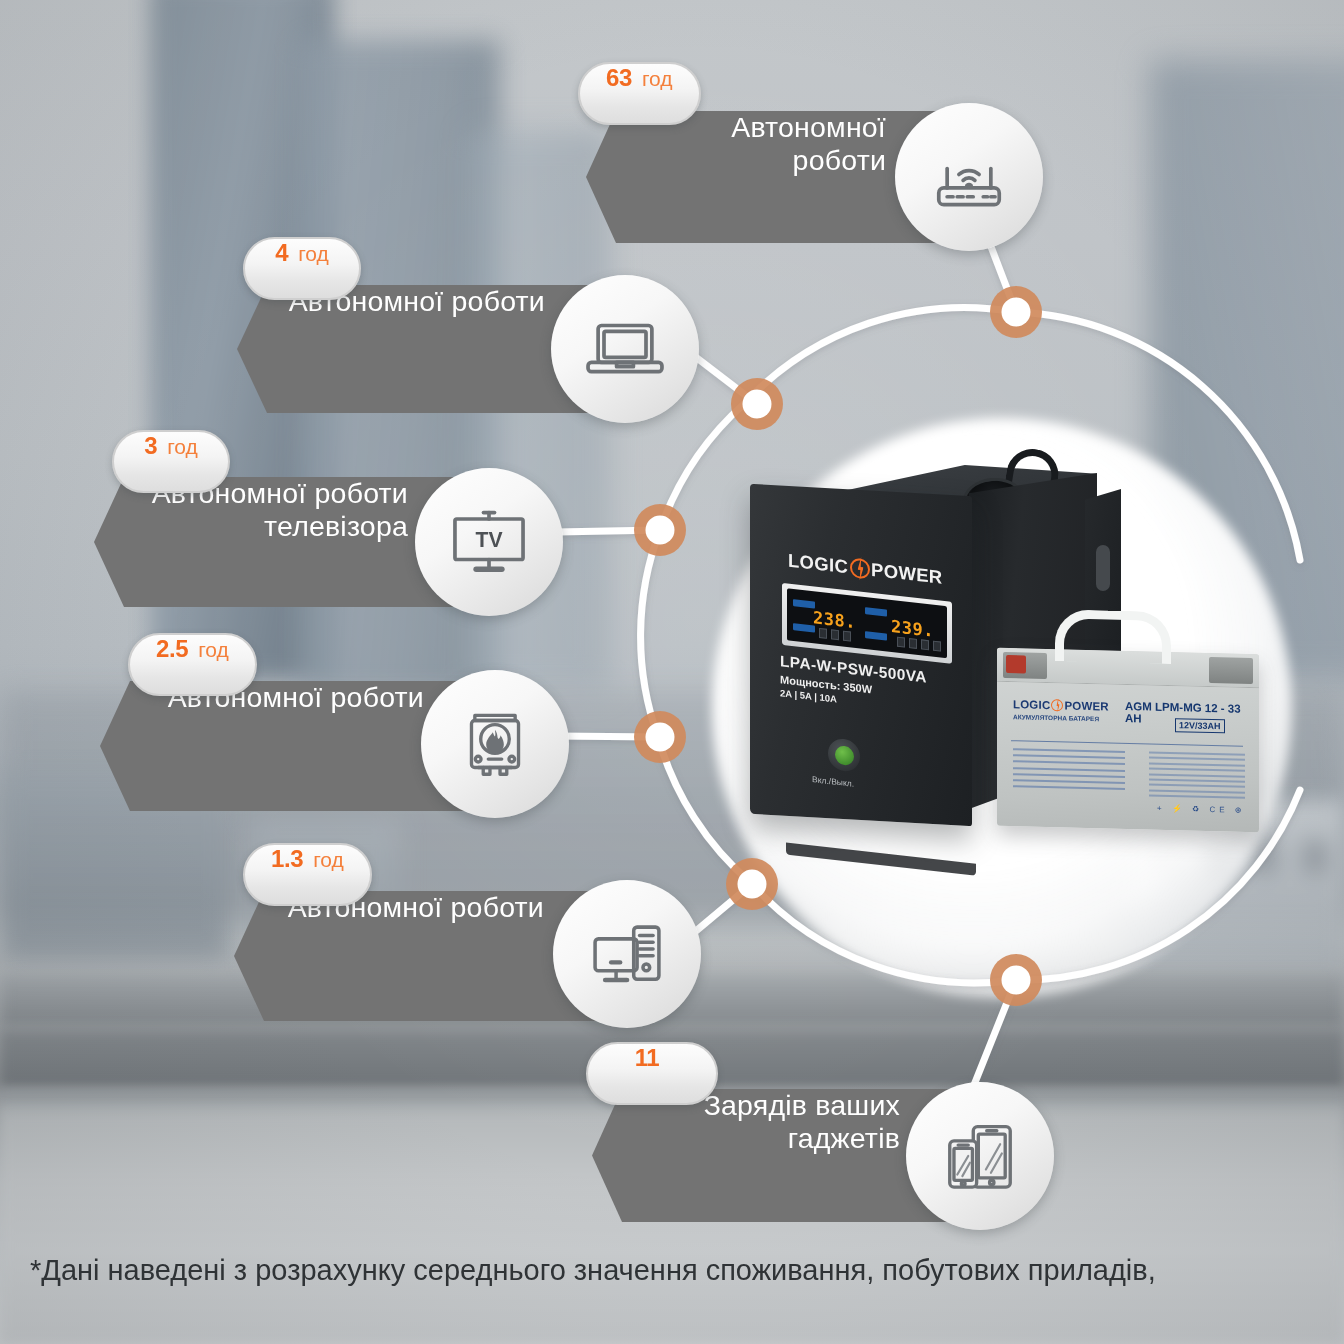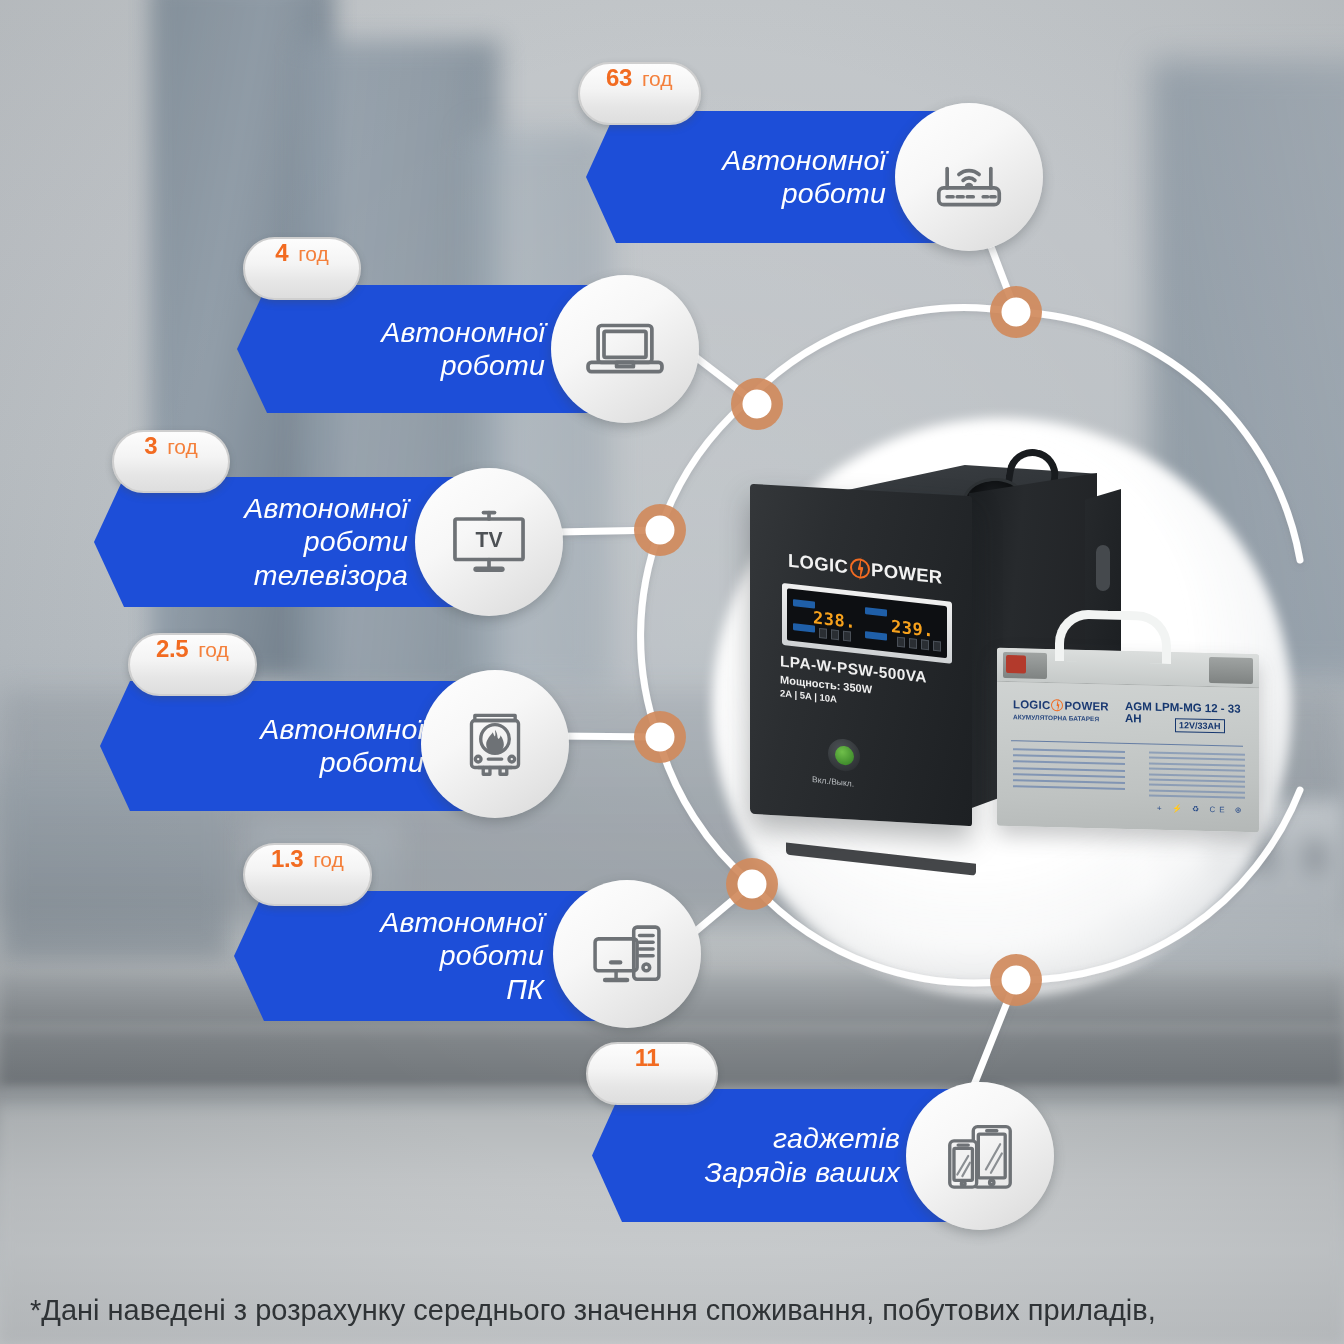"Автономної роботи" .flag { align-items: center -> flex-start; background: #1d4ed8 -> #737373; font-style: italic -> none }
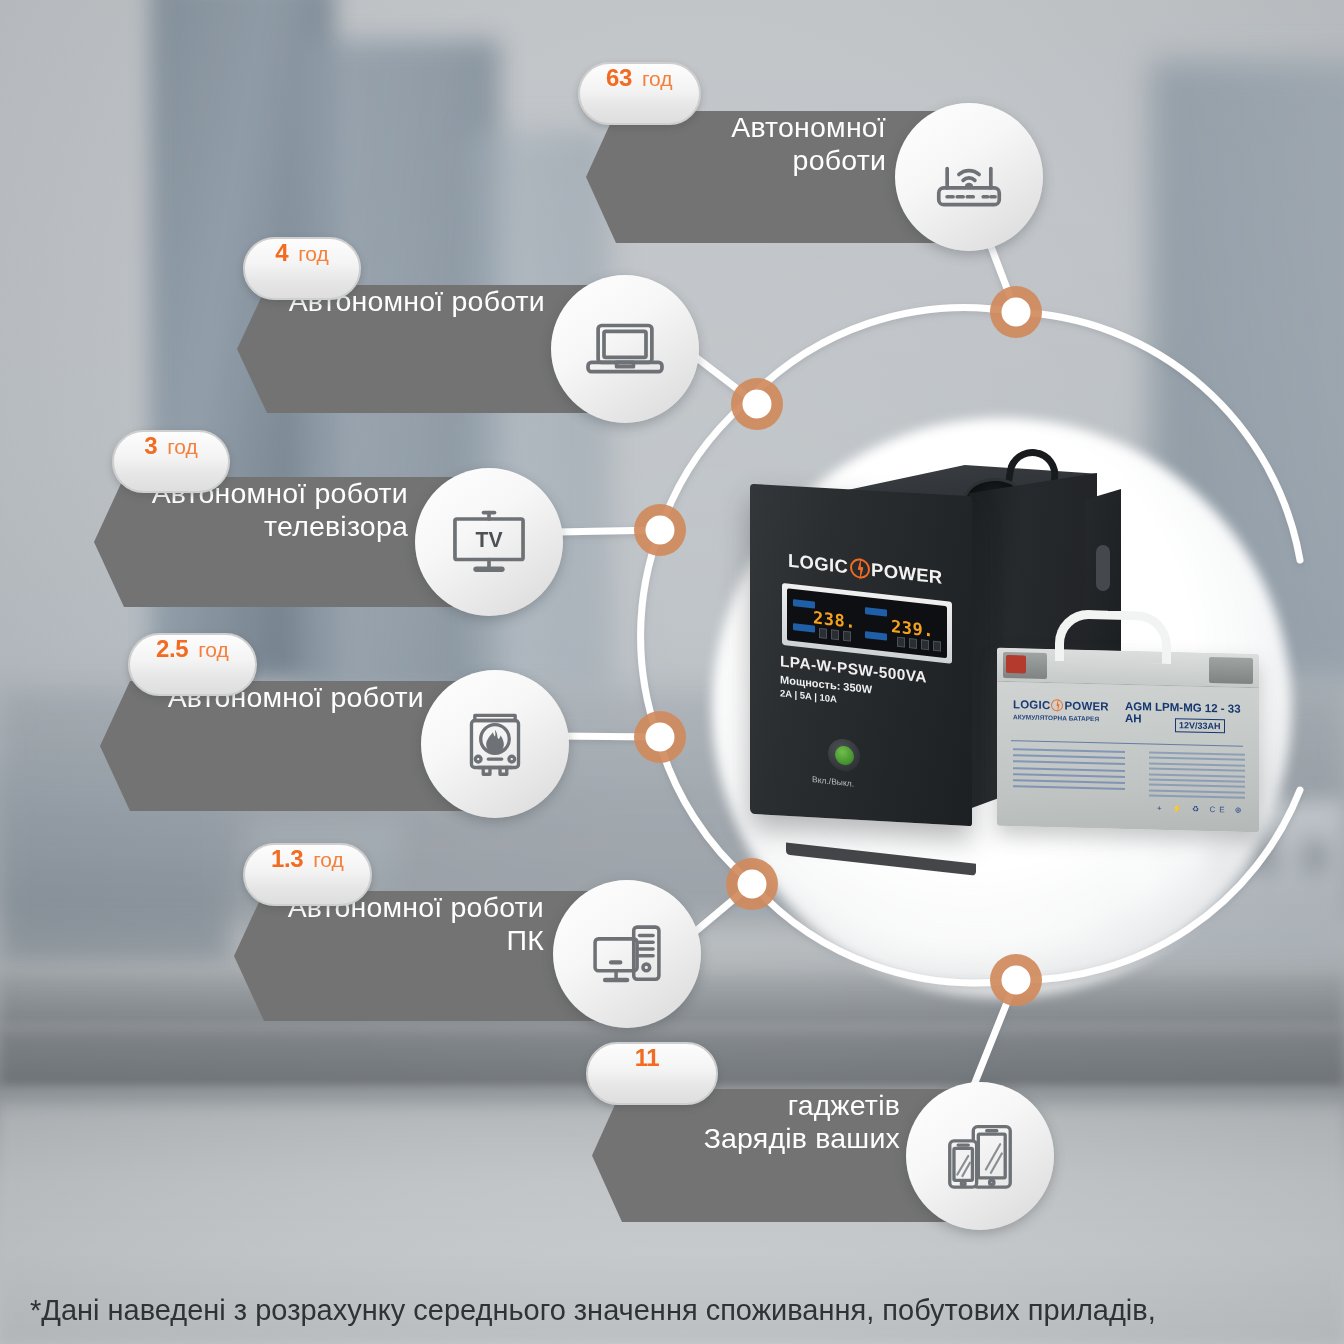"ПК" div { html: <div>ПК</div> -> none }
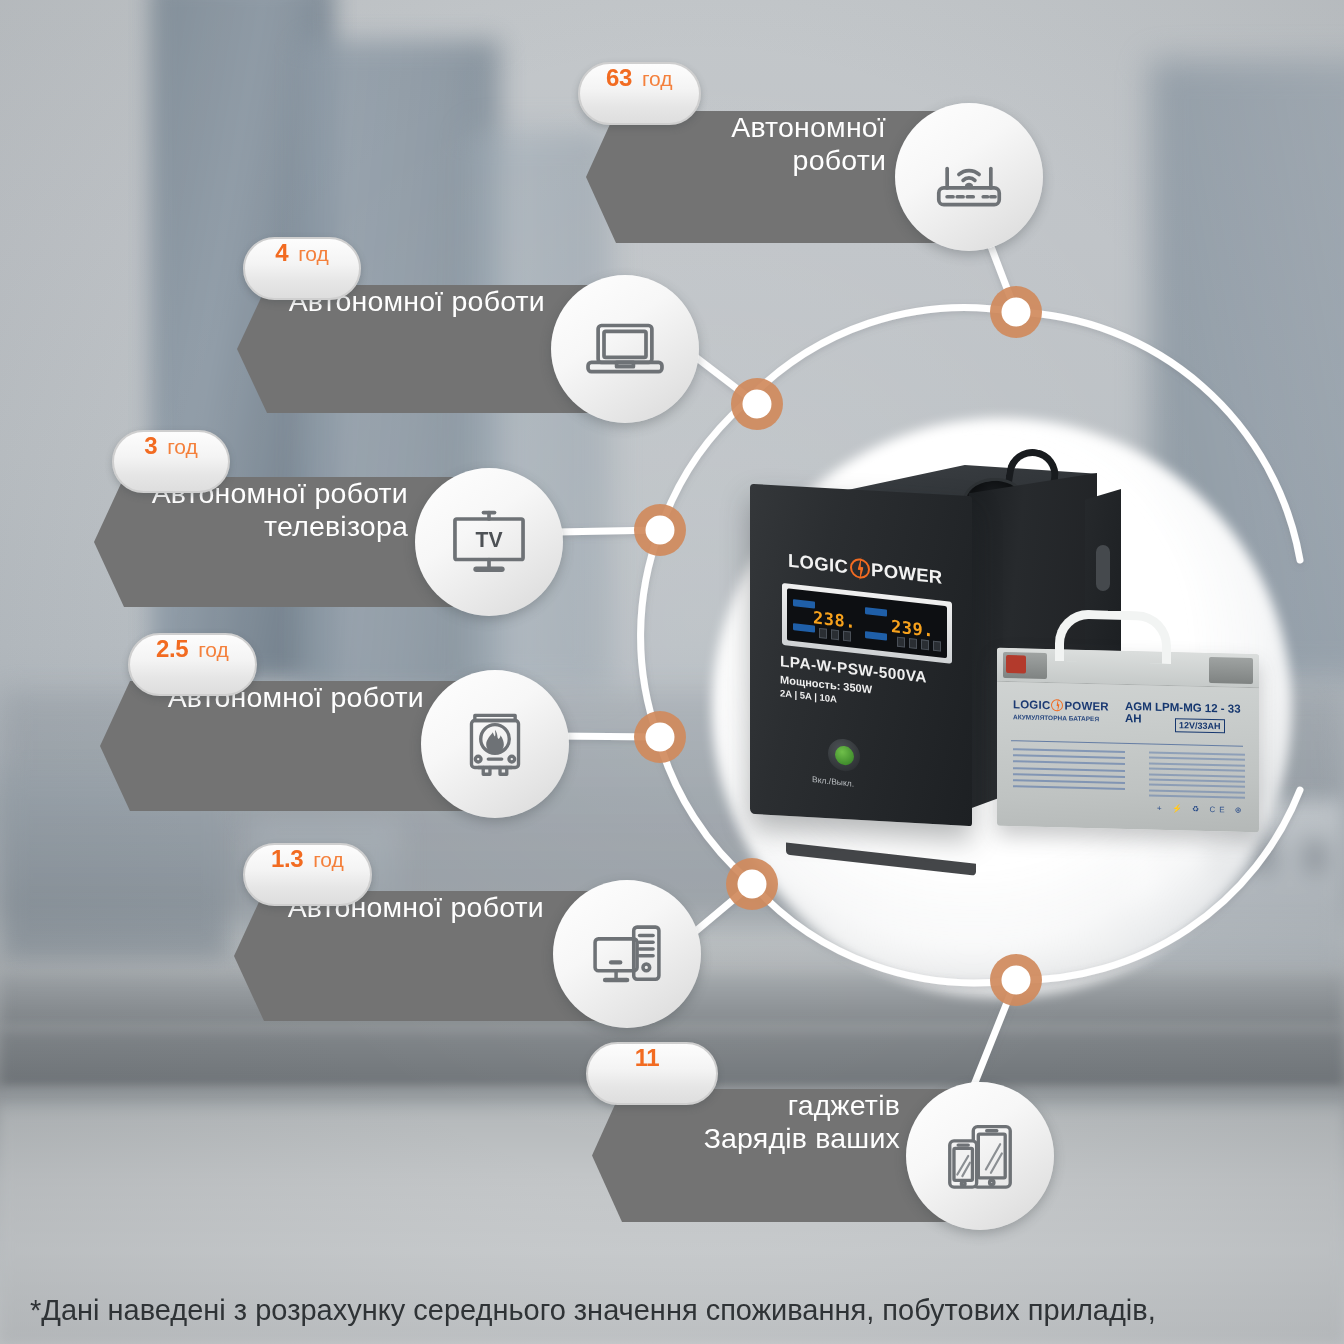"гаджетів" div { order: before "Зарядів ваших" -> after "Зарядів ваших" }
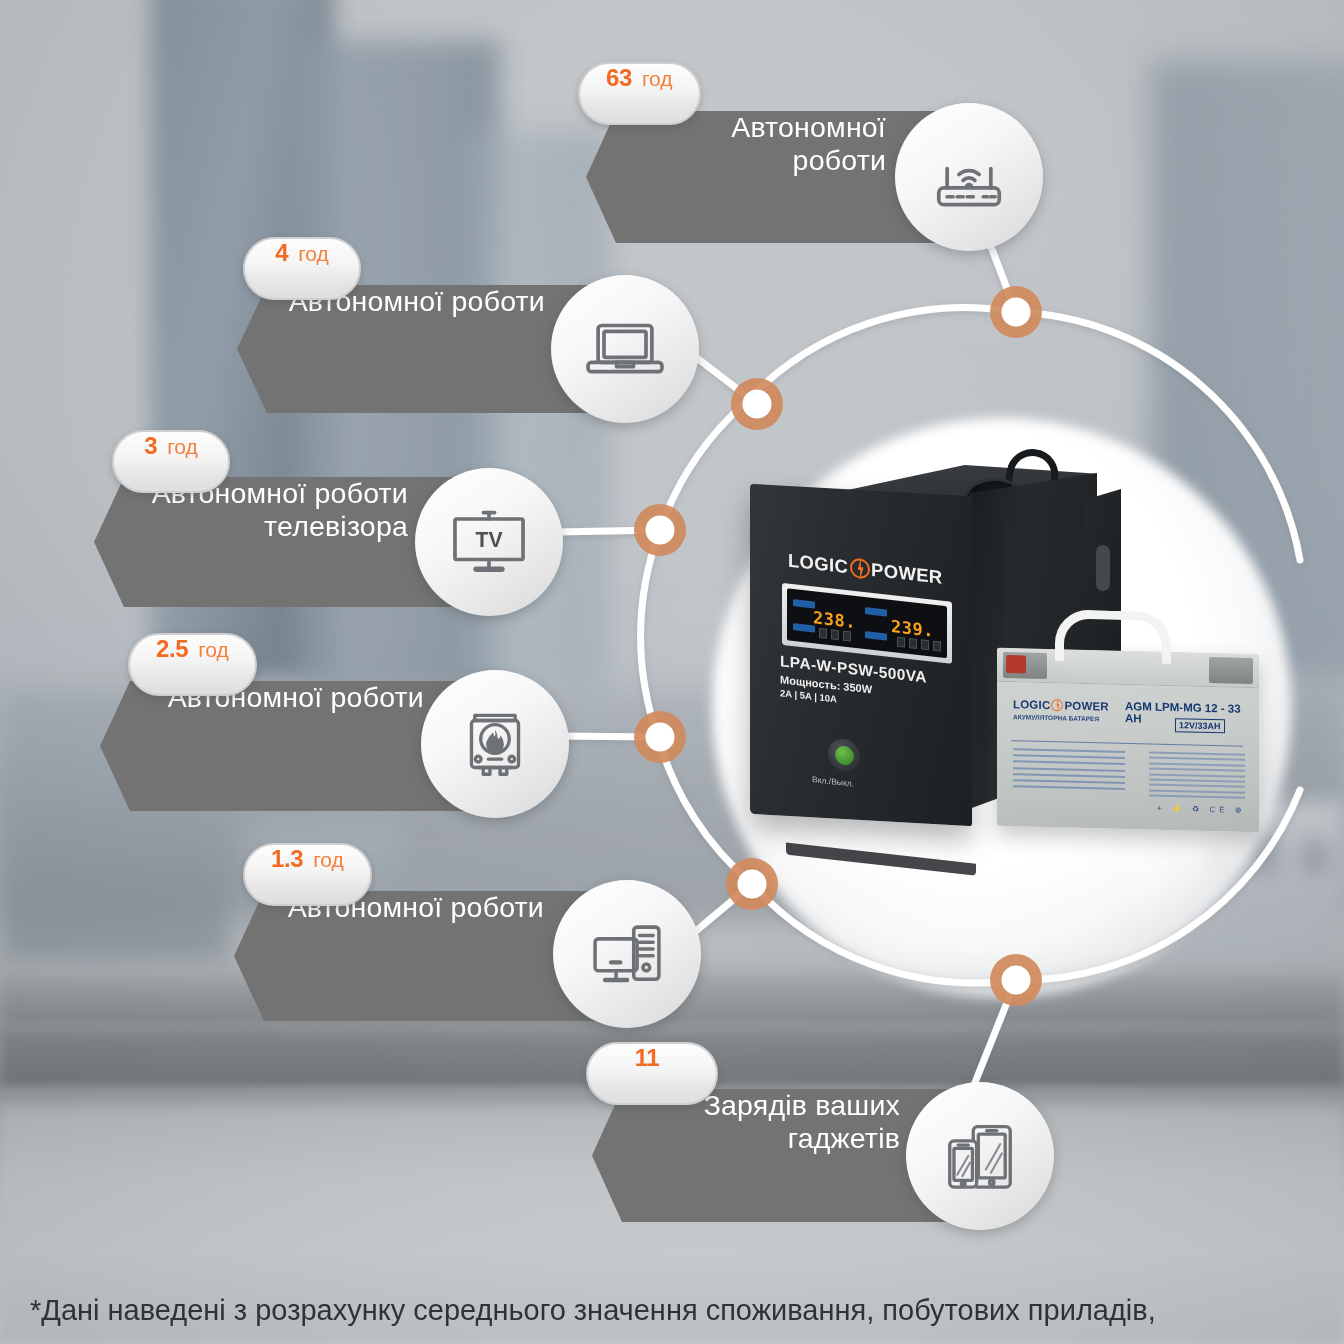"*Дані наведені з розрахунку середнього" .footnote { margin-top: 40px -> none }
